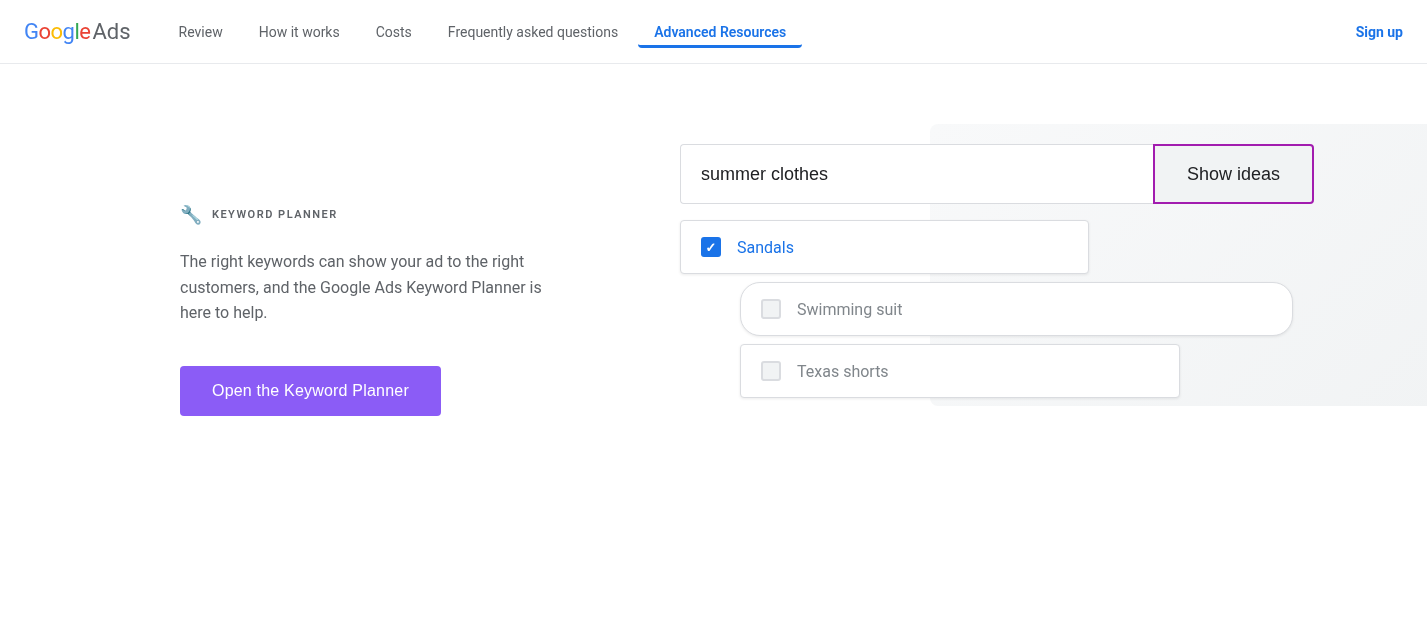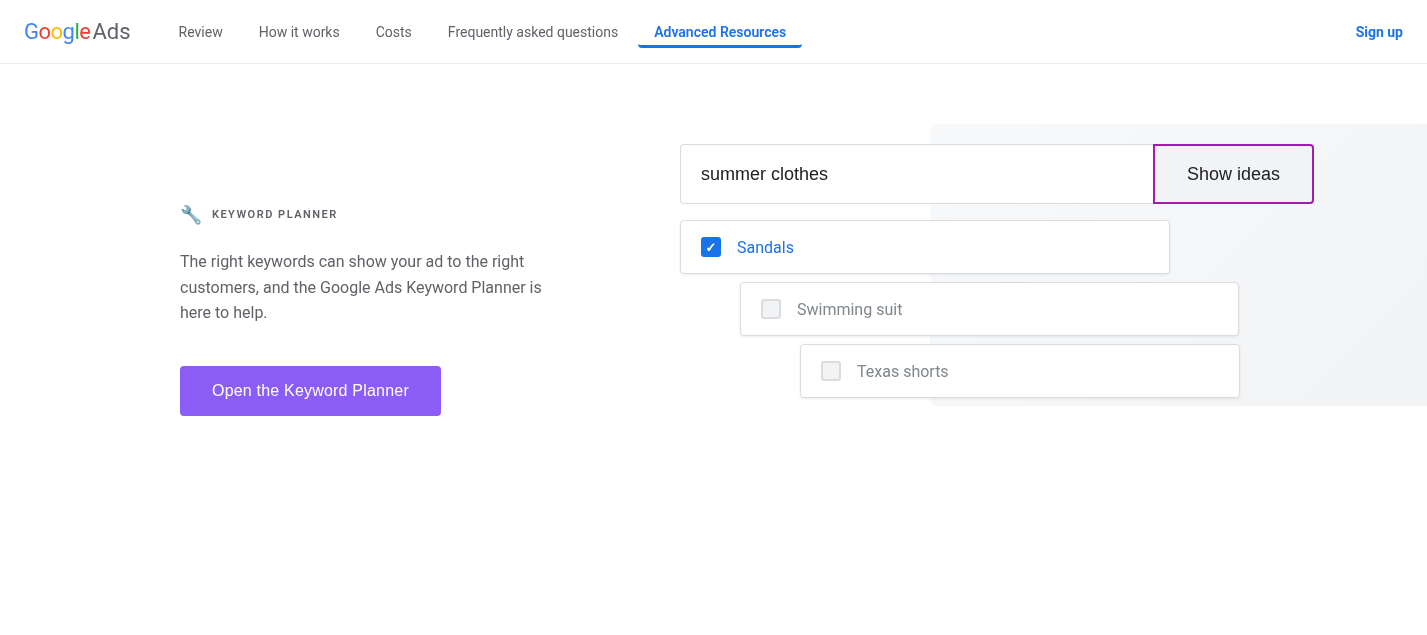"Sandals" .keyword-item.checked { width: 490px -> 409px }
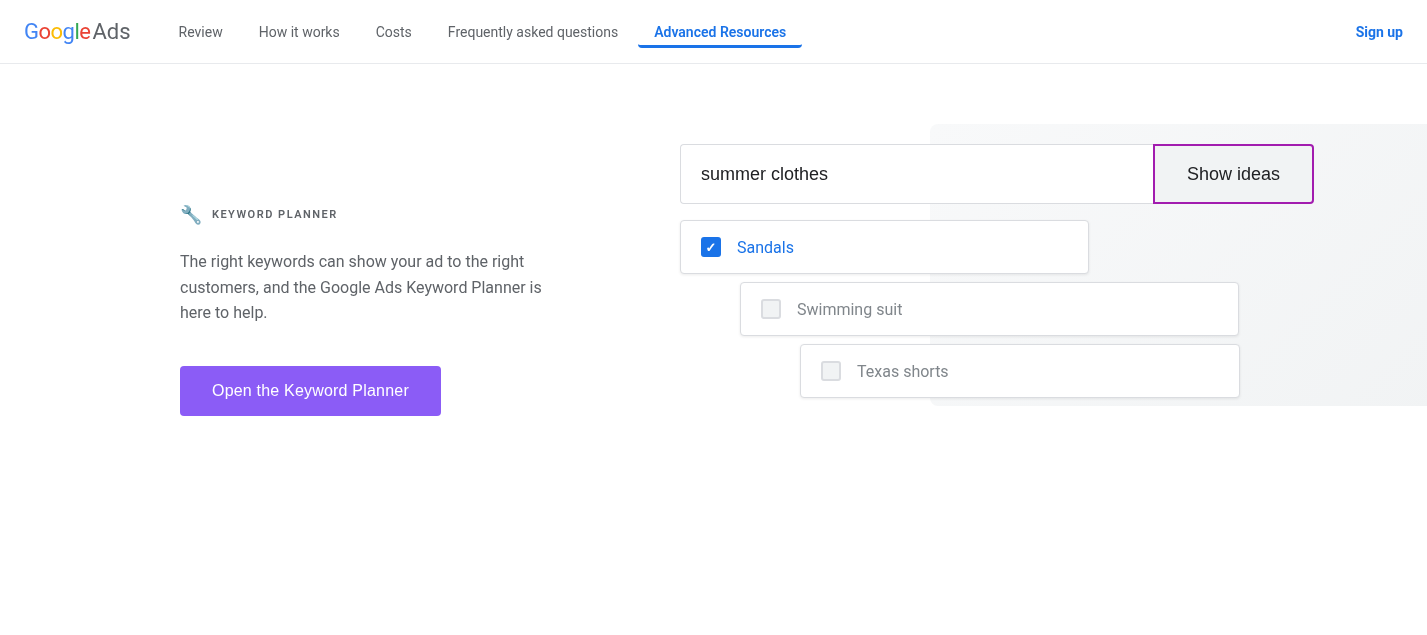"Swimming suit" .keyword-item.unchecked1 { border-radius: none -> 20px; width: 499px -> 553px }
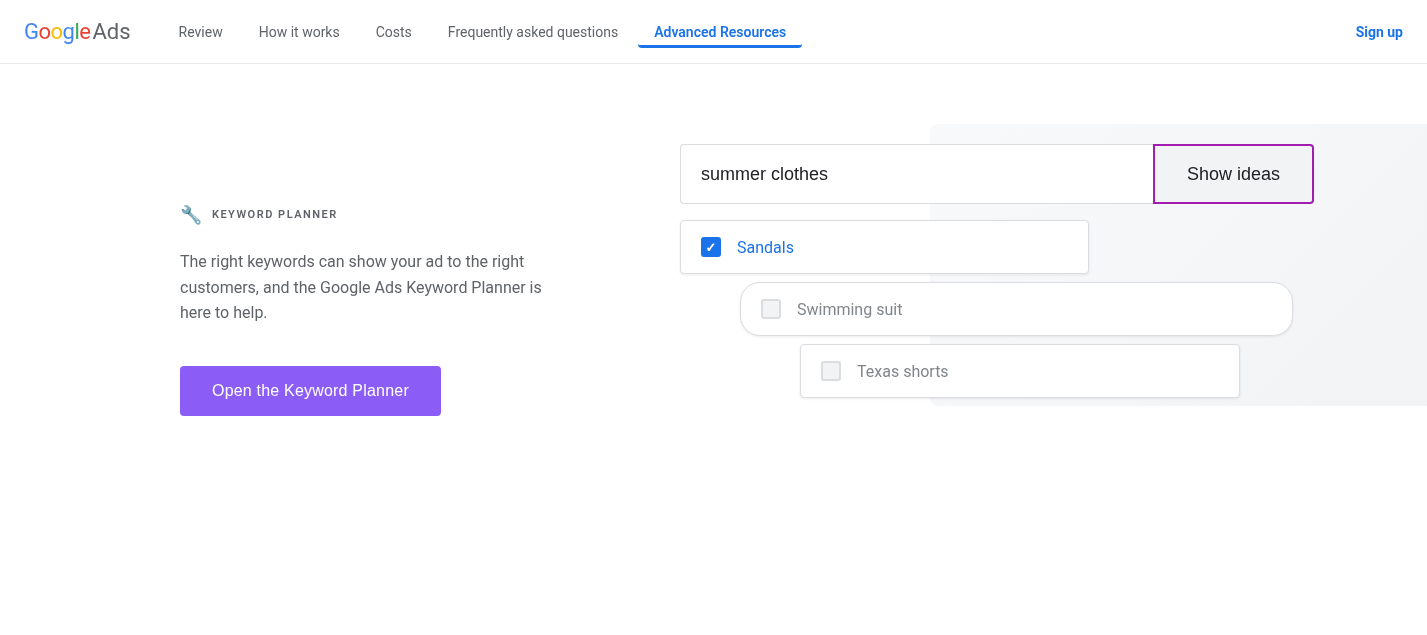"Texas shorts" .keyword-item.unchecked2 { margin-left: 120px -> 60px }
